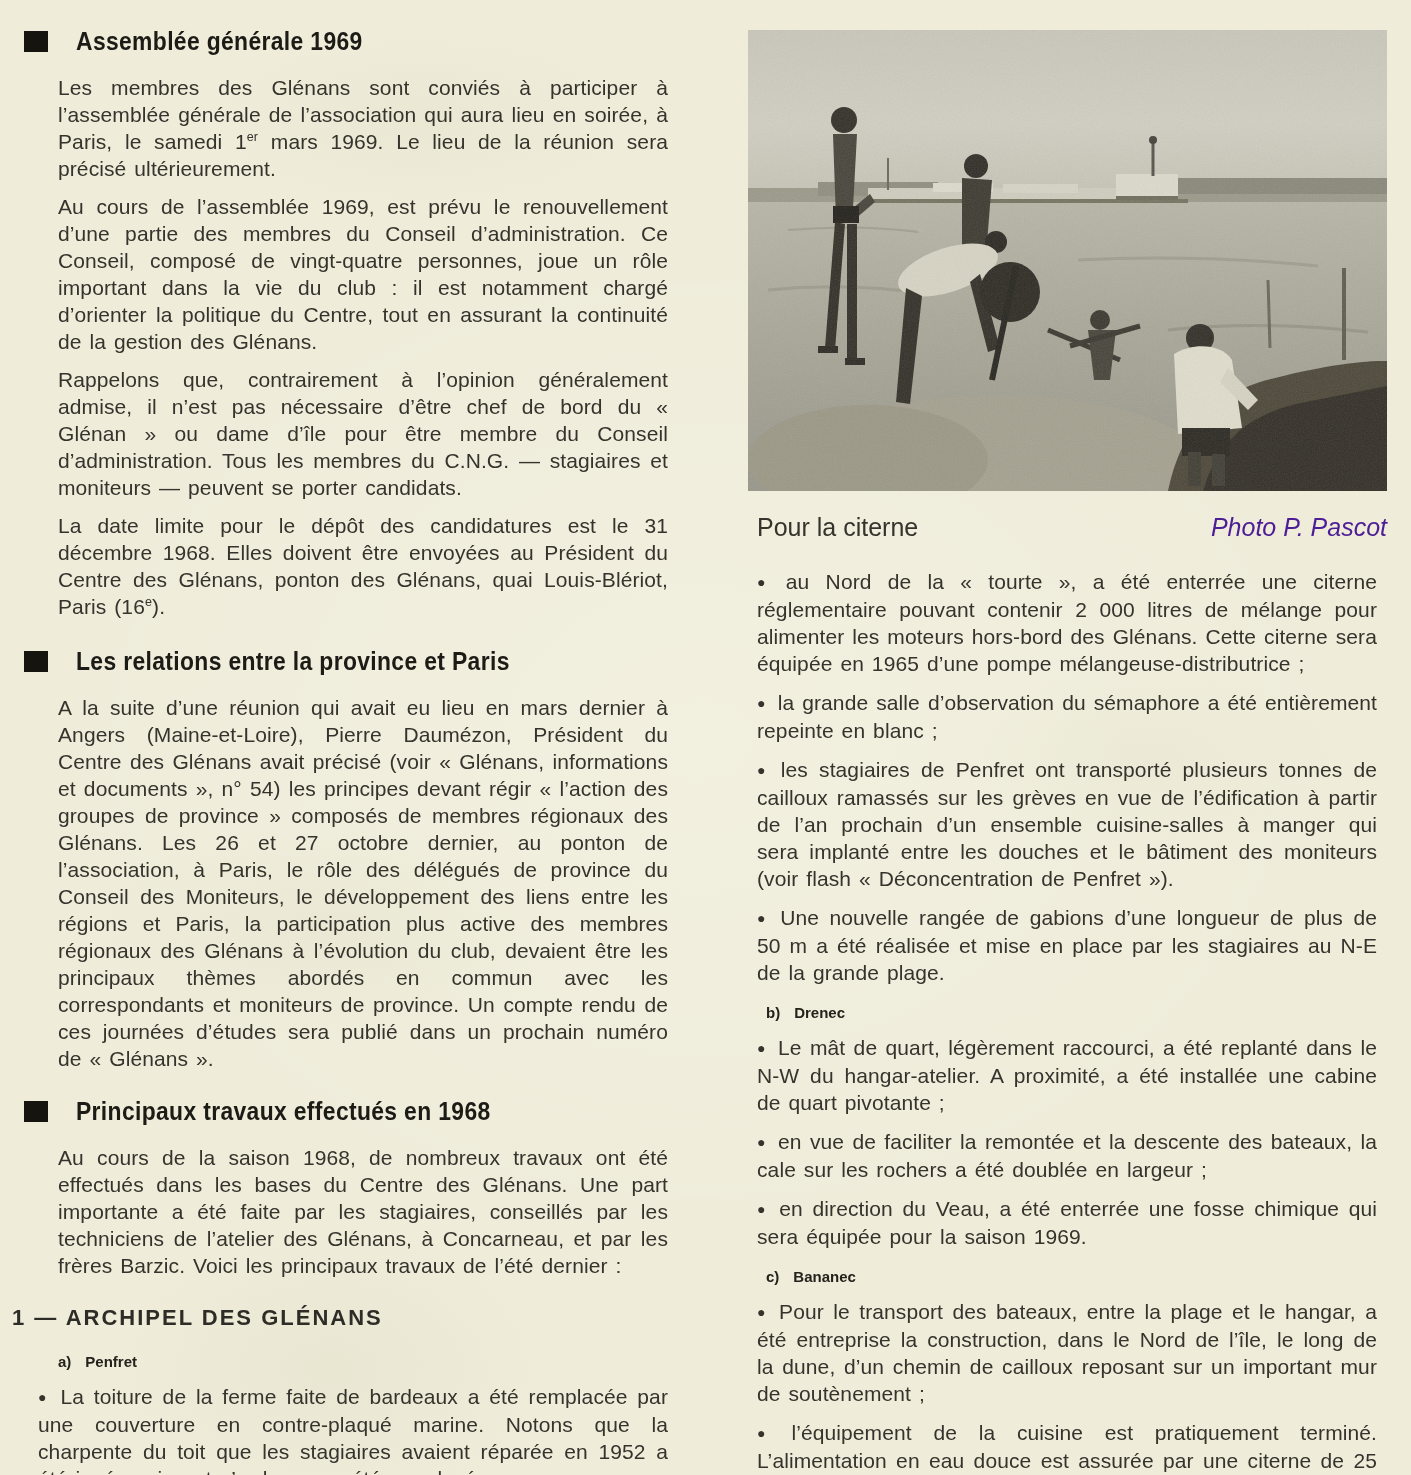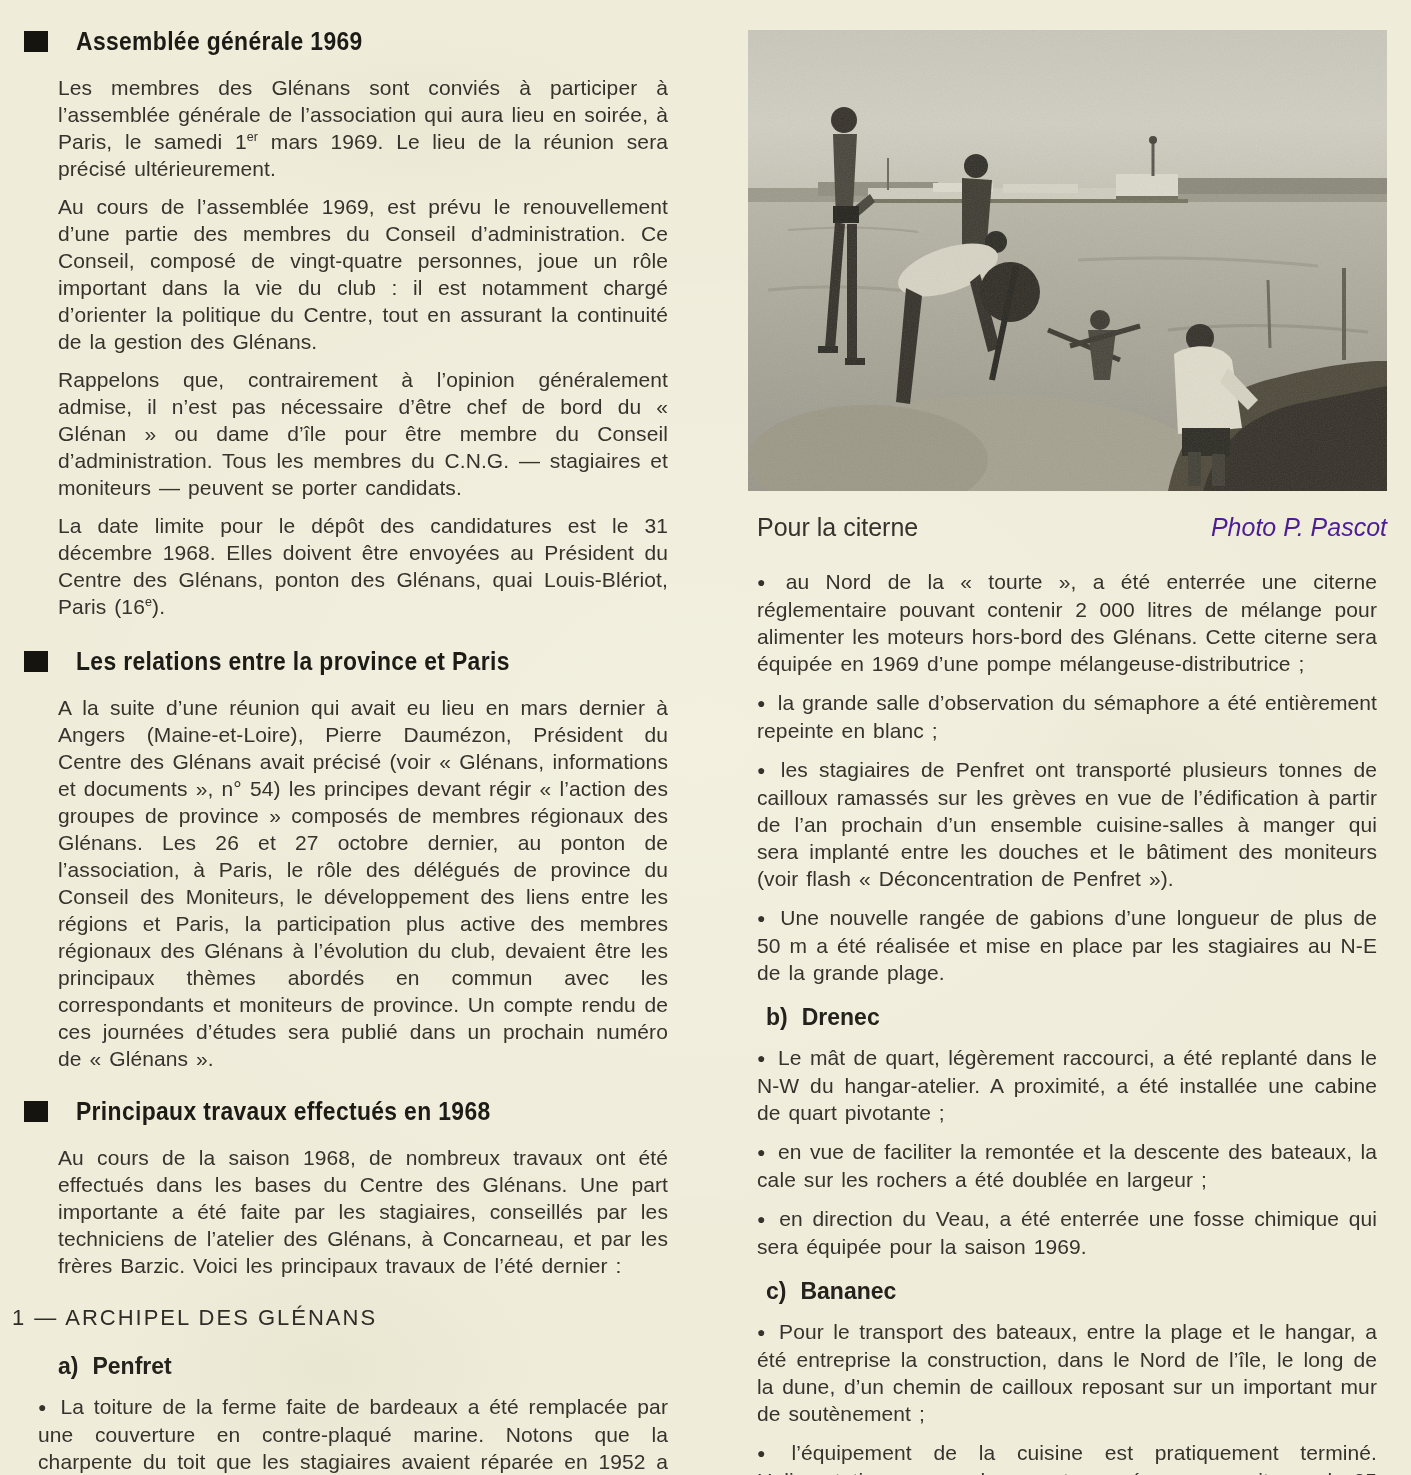"au Nord de la «" span { text: 1969 -> 1965 }
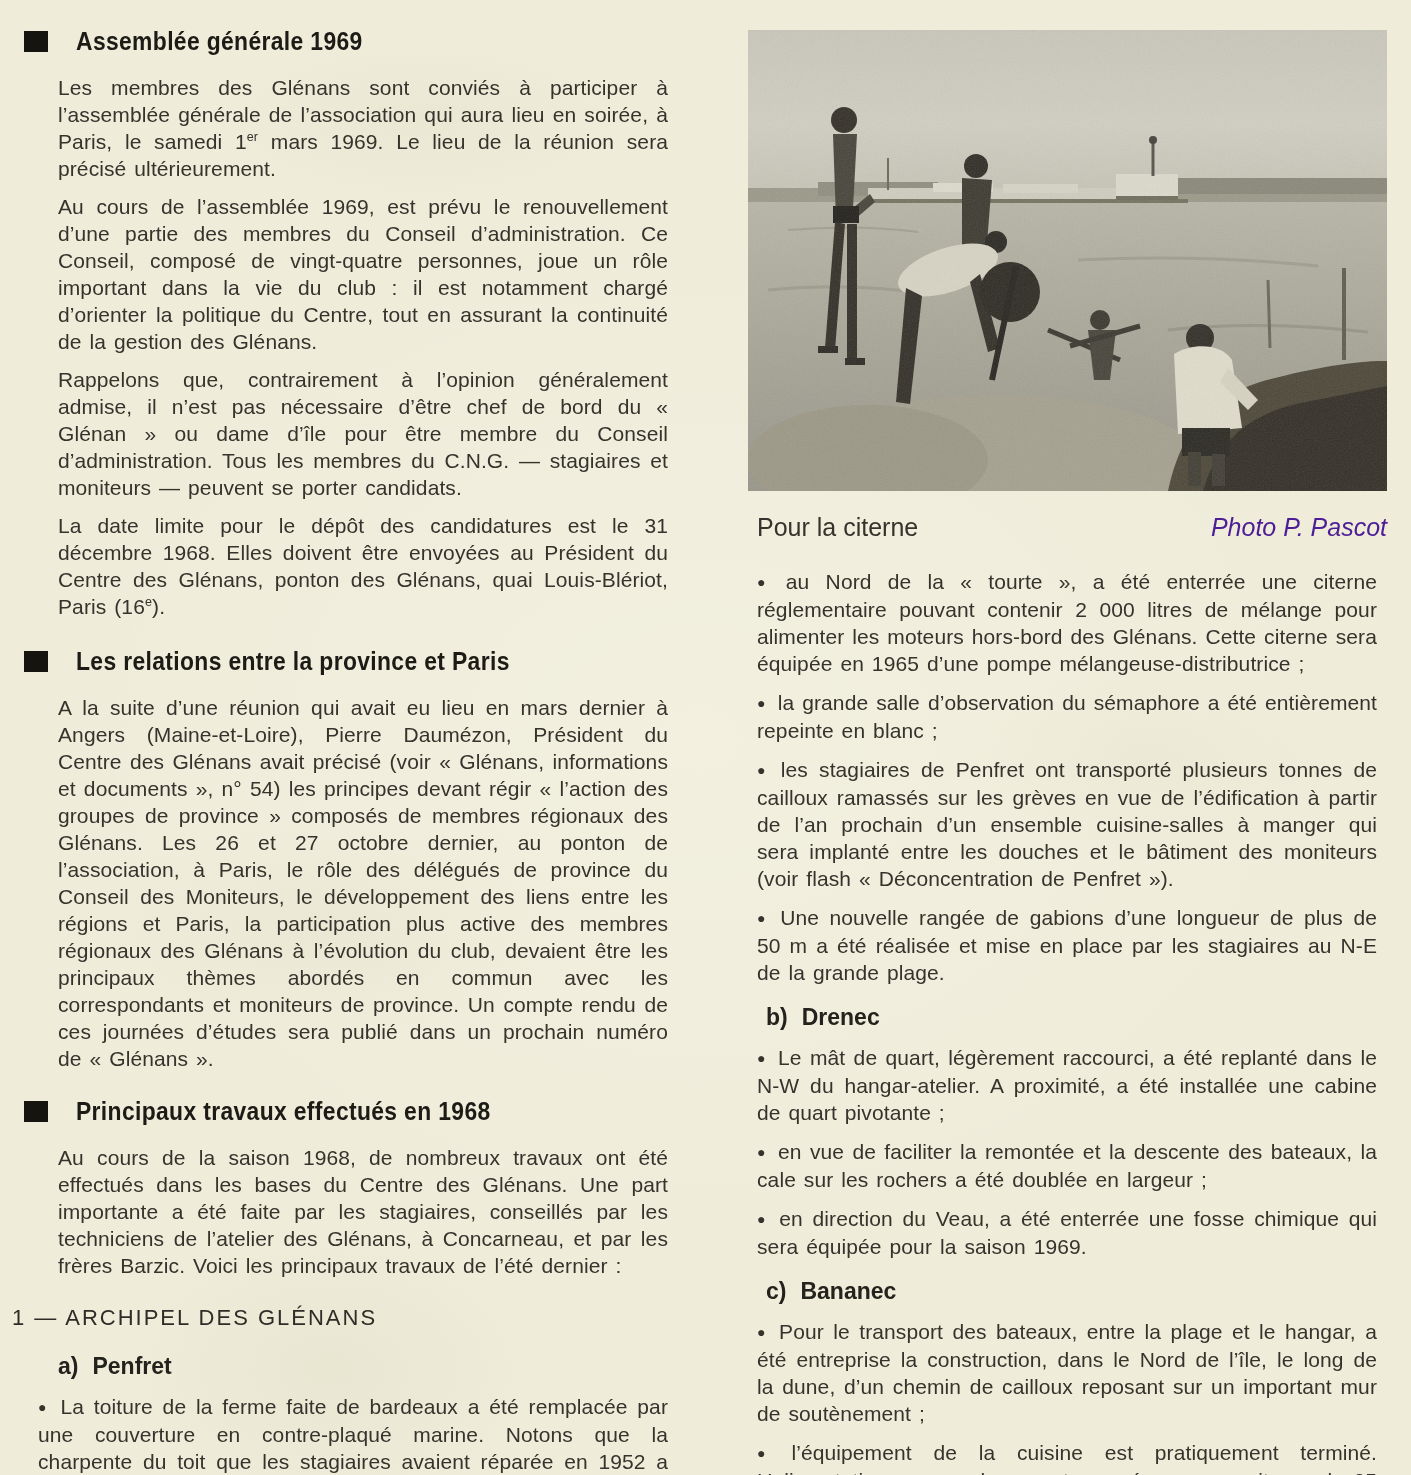"b) Drenec" .subhead { font-size: 23px -> 15px }
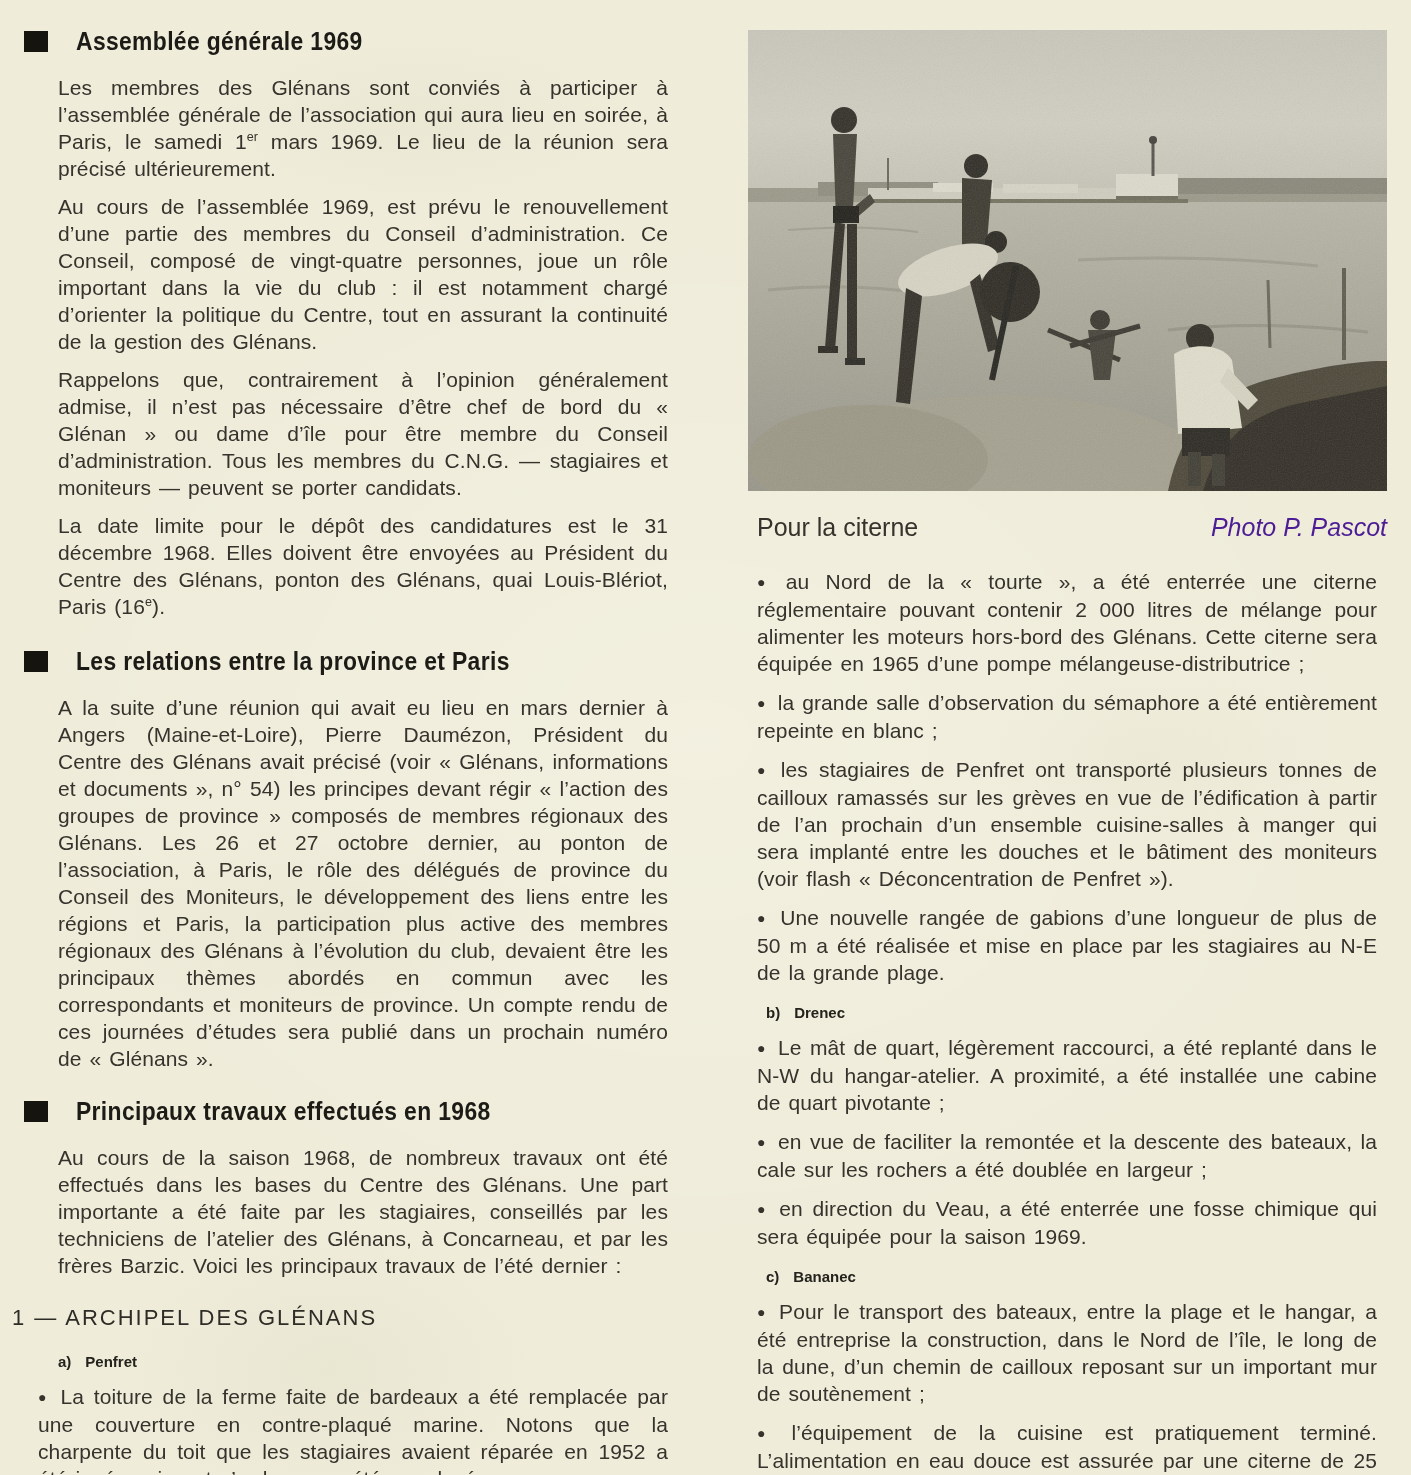"1 — ARCHIPEL DES GLÉNANS" .part-title { font-weight: normal -> bold }
